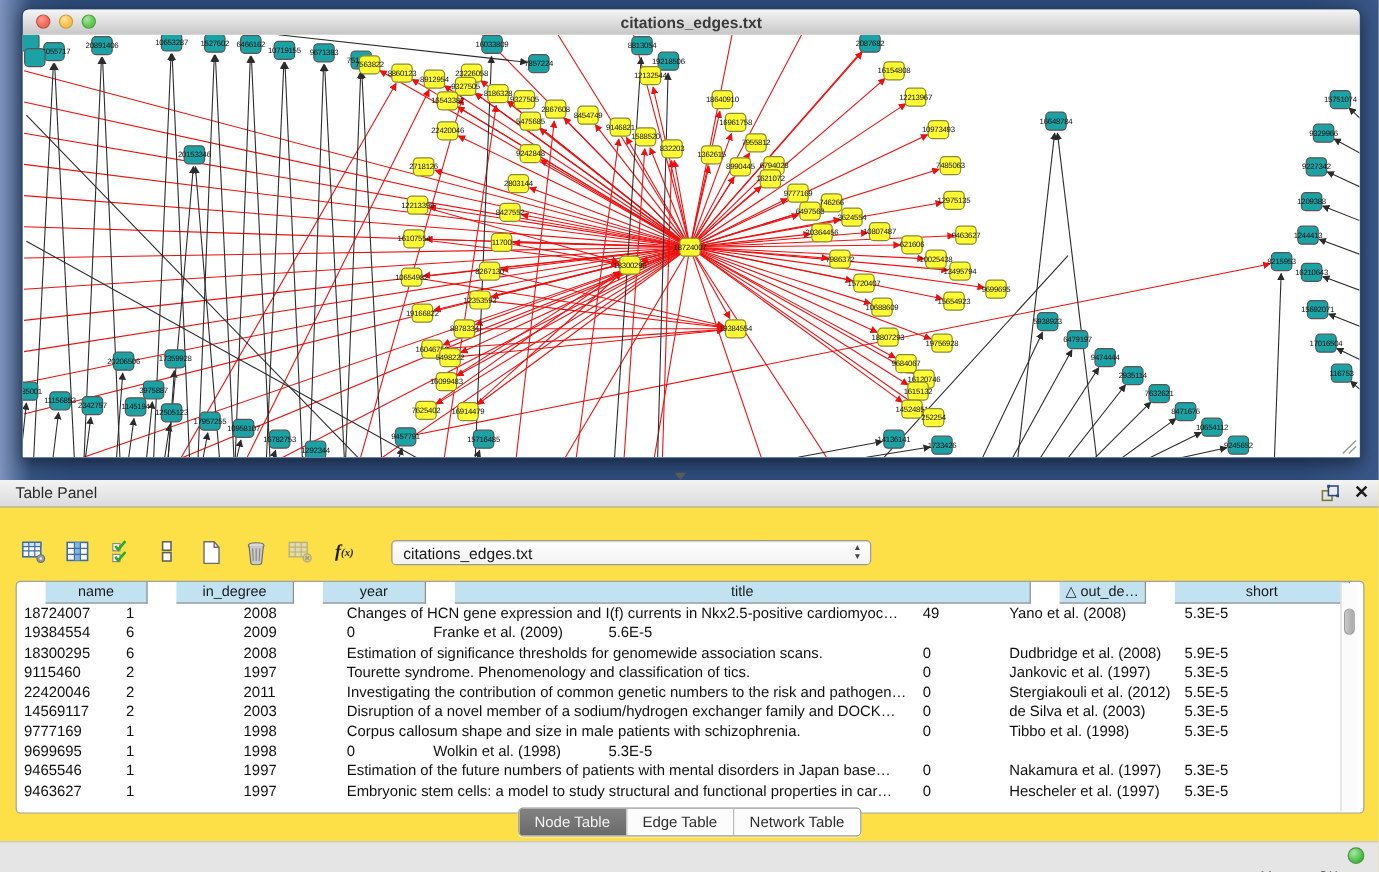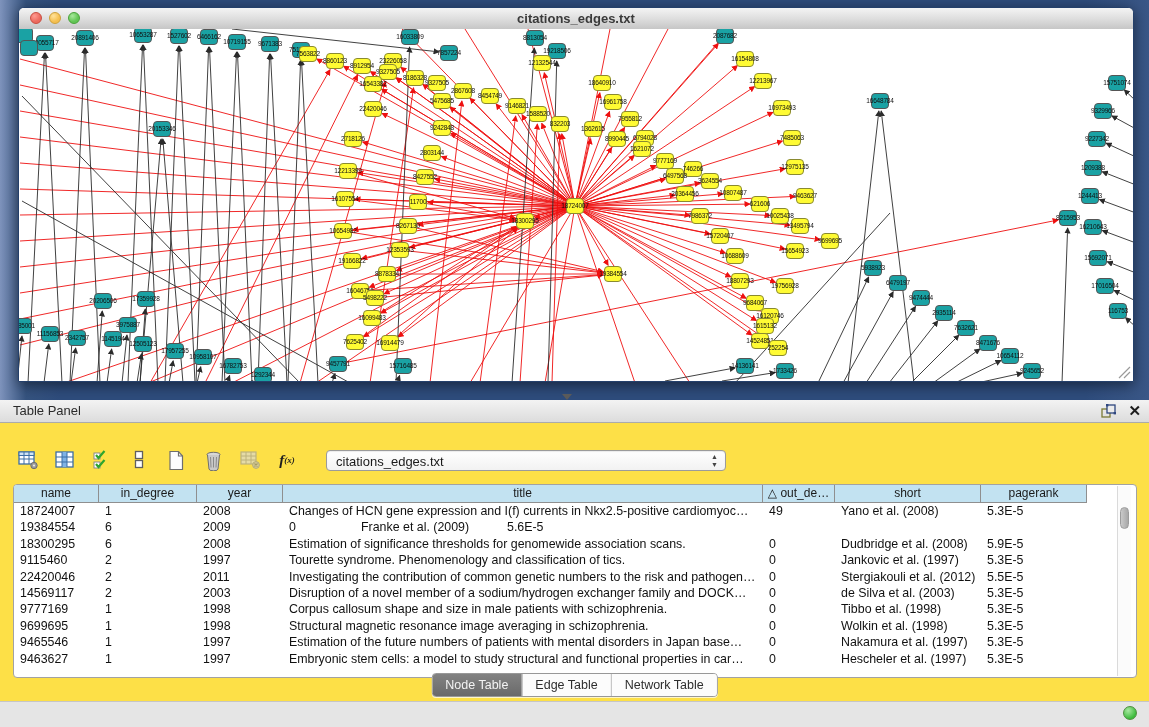"name" .th { margin-left: none -> 24px }
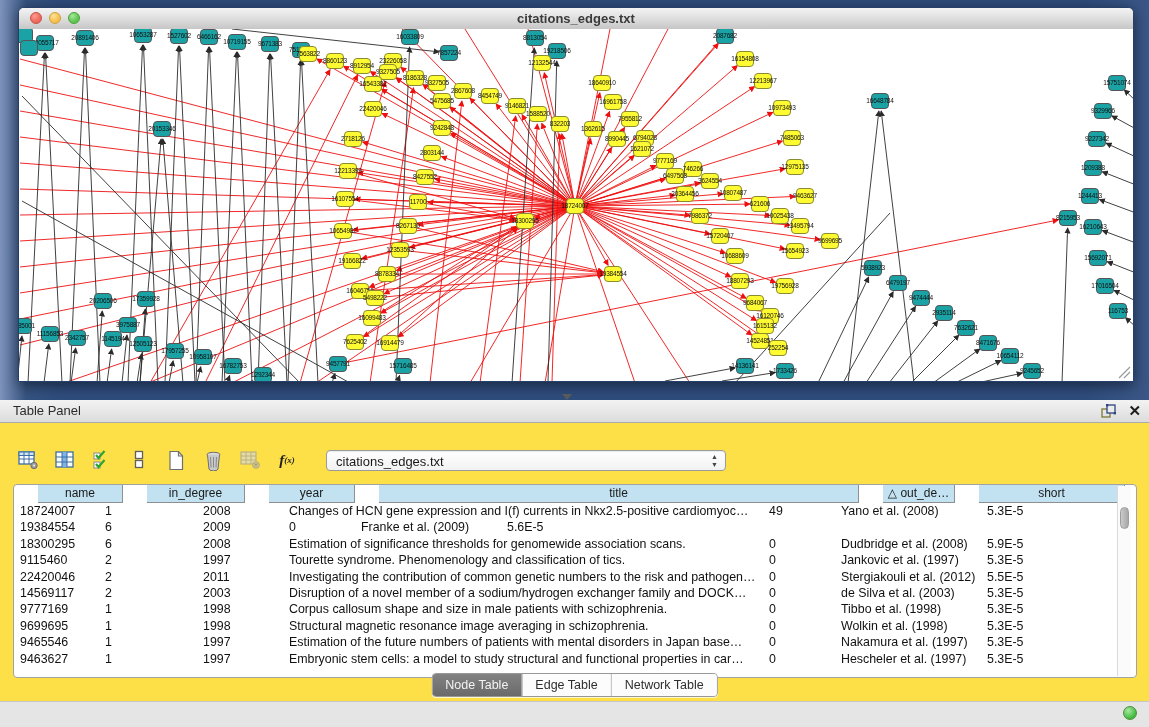"Structural magnetic resonance image" div.td { html: <div>Structural magnetic resonance image averaging in schizophrenia.</div> -> none }
